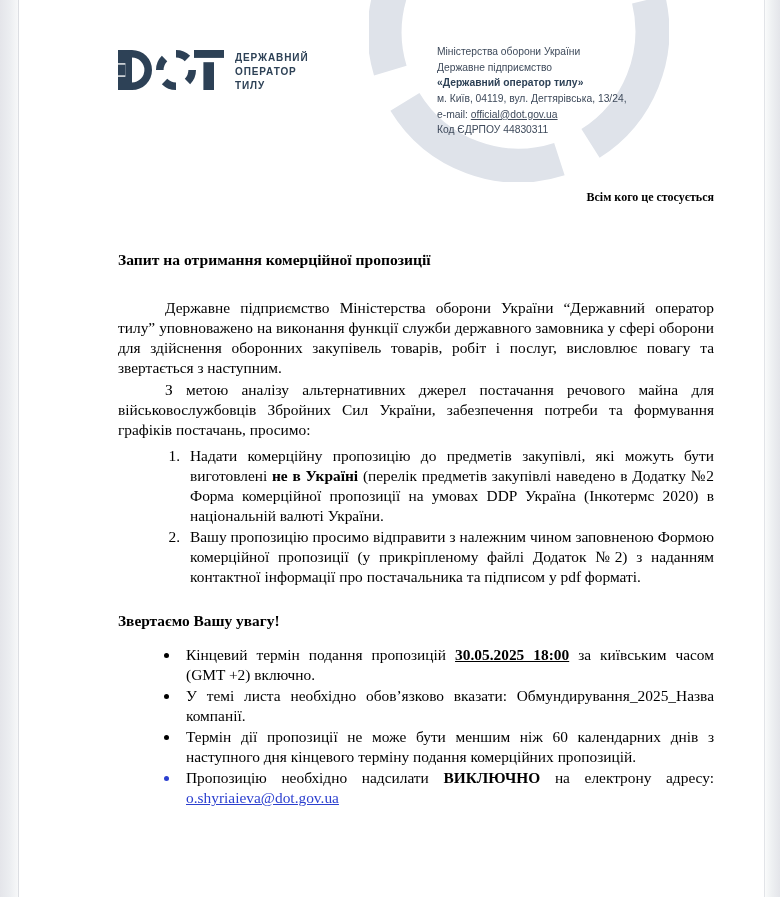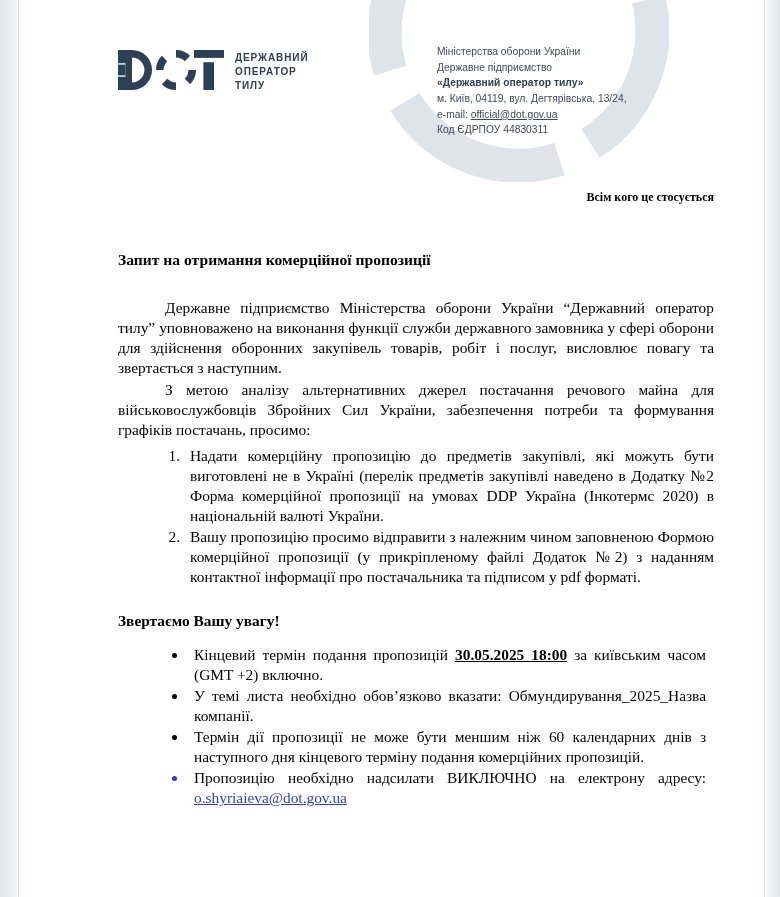"не в Україні" b, .b { font-weight: normal -> bold }
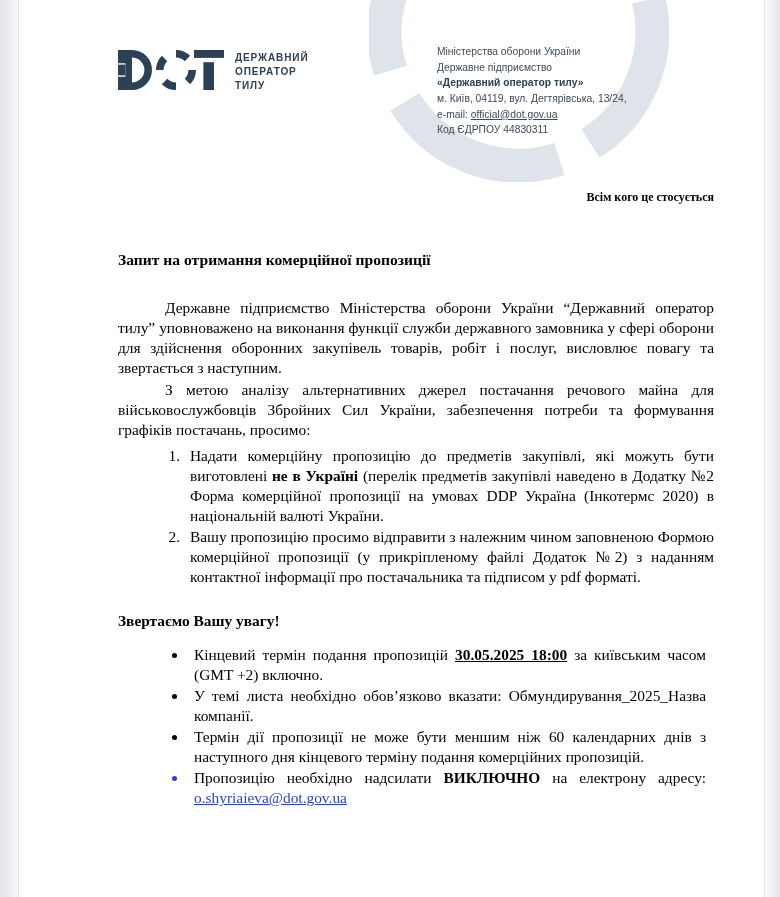"Кінцевий термін подання пропозицій" ul.bullets { margin: 8px -> 0 }
